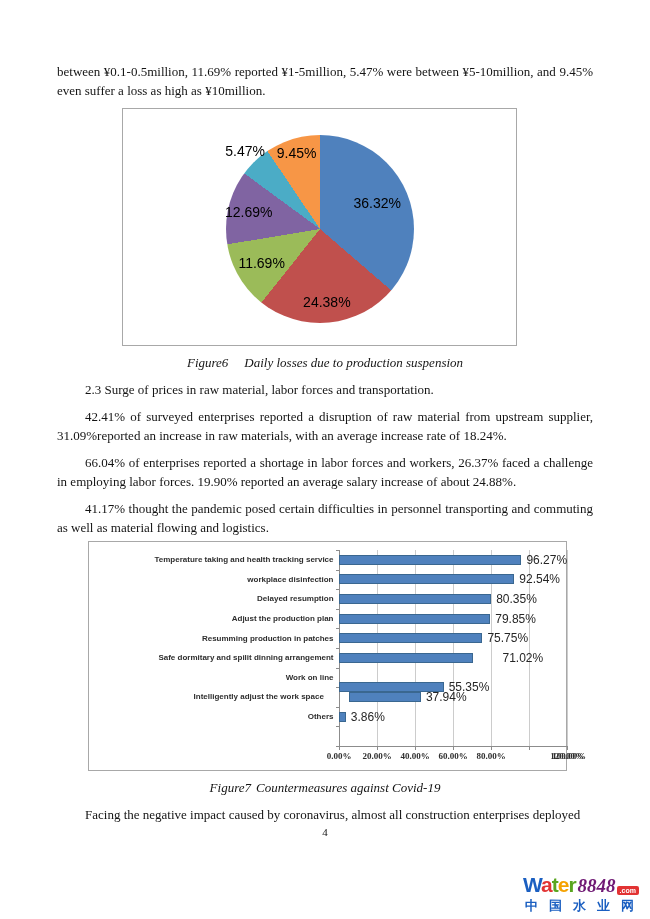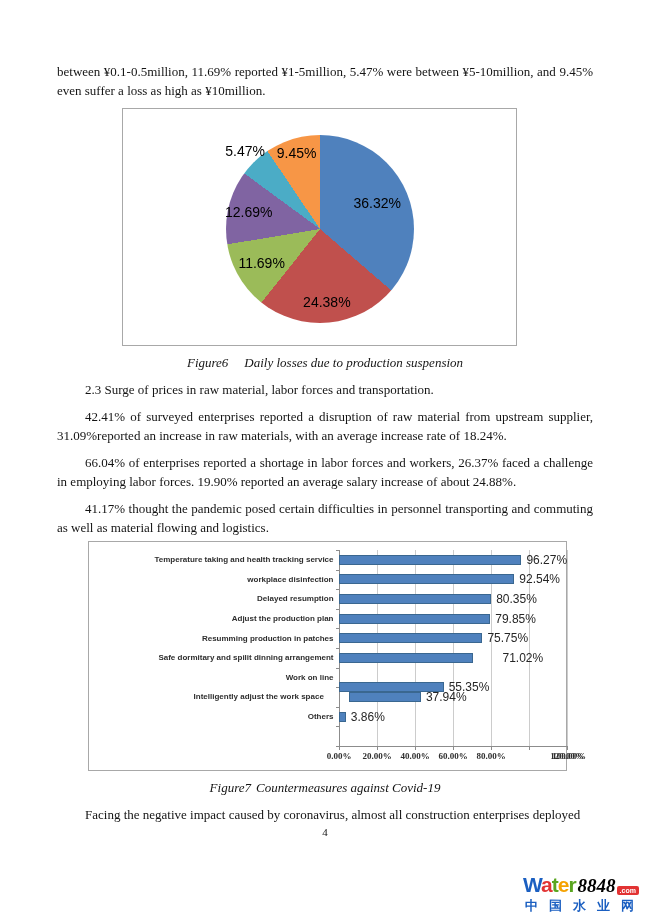"8848" span.logo-8848 { color: #000000 -> #701a75 }
